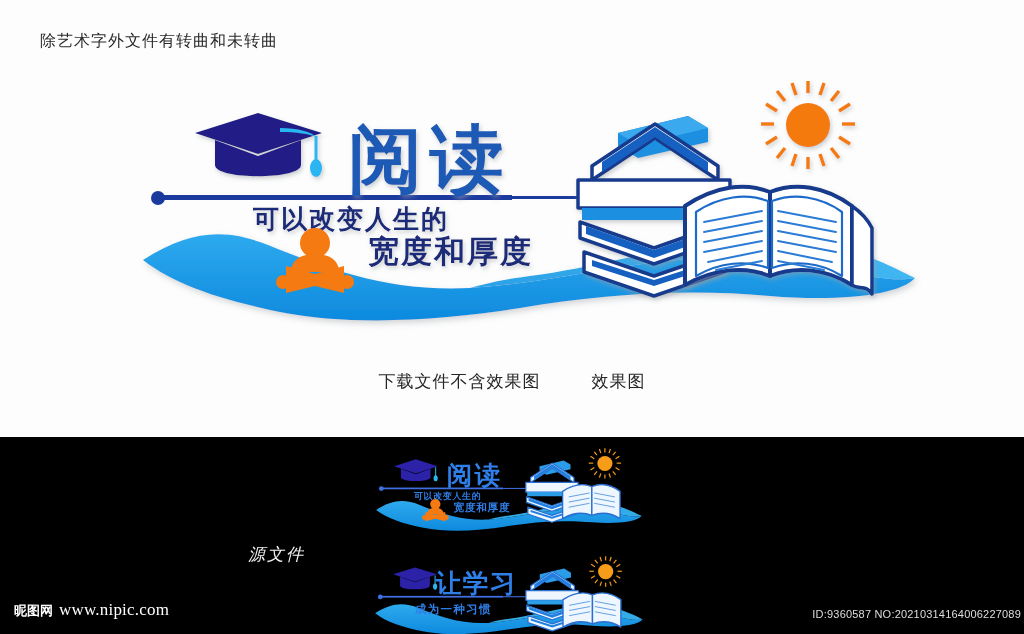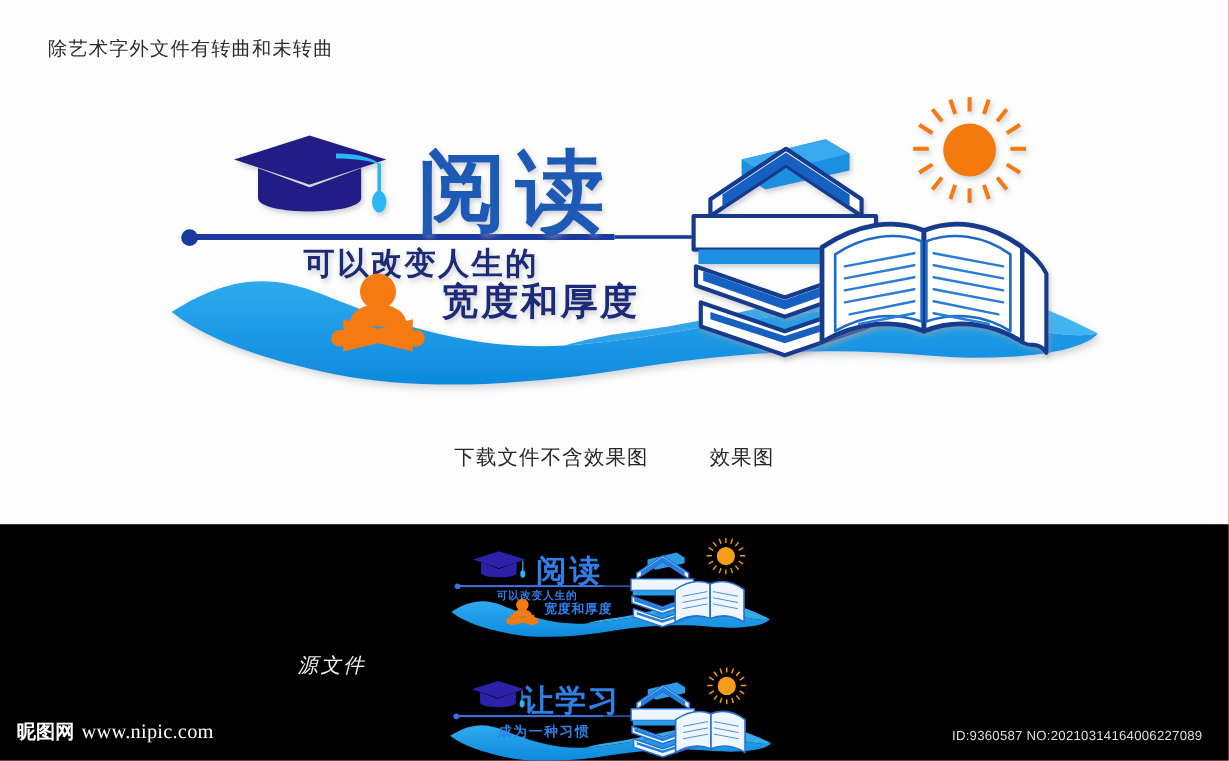"昵图网" #brand-cn { font-size: 16px -> 13px }
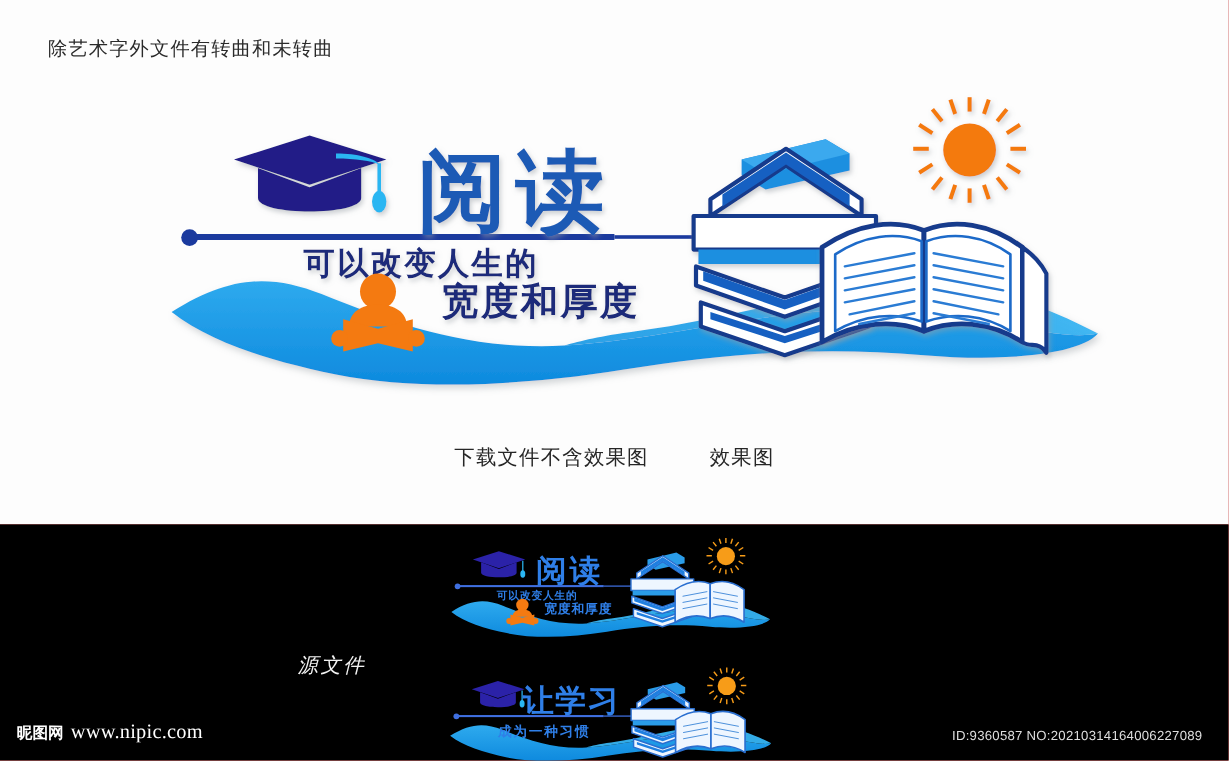"ID:9360587 NO:20210314164006227089" #idcode { right: 22px -> 3px }
